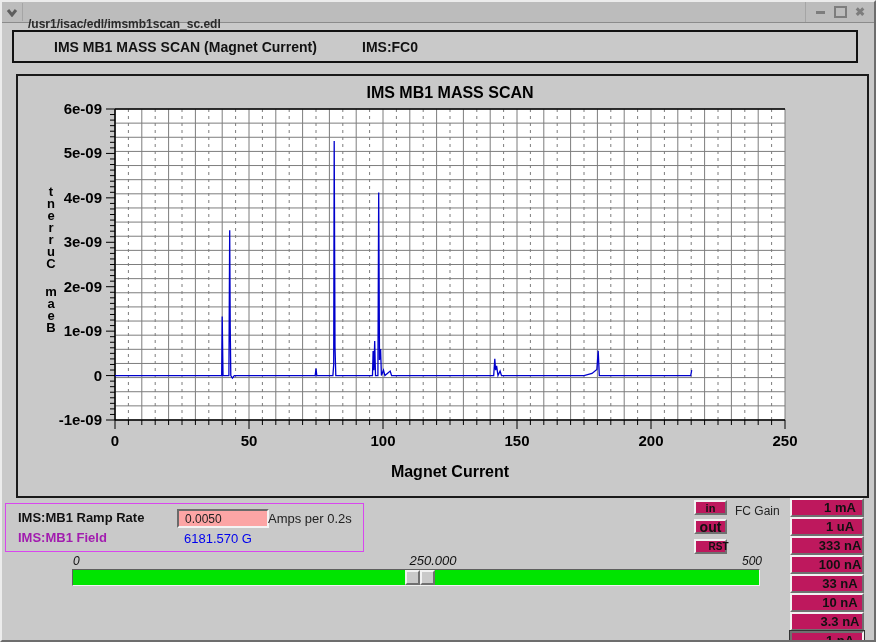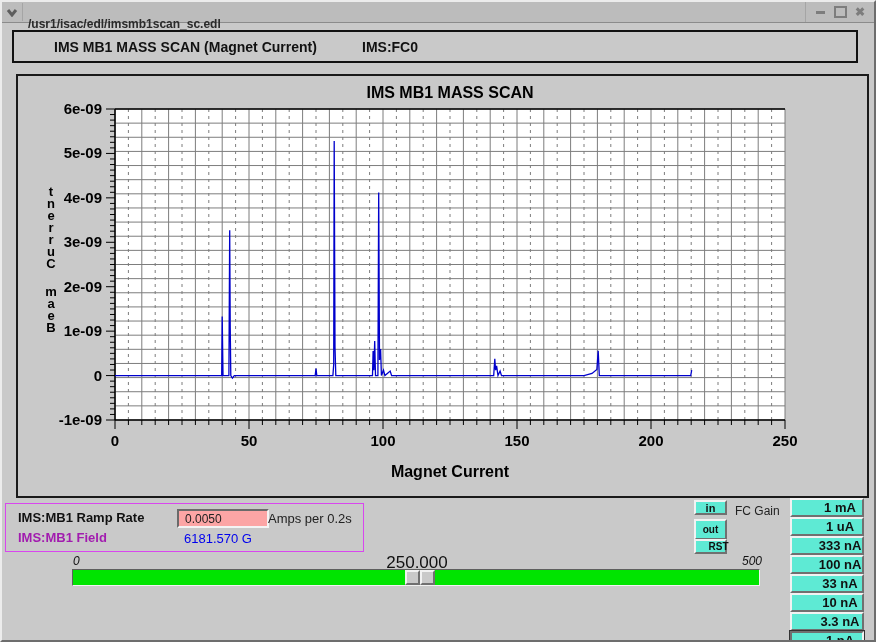"in" .bevel-btn { background: #5eead4 -> #be185d }
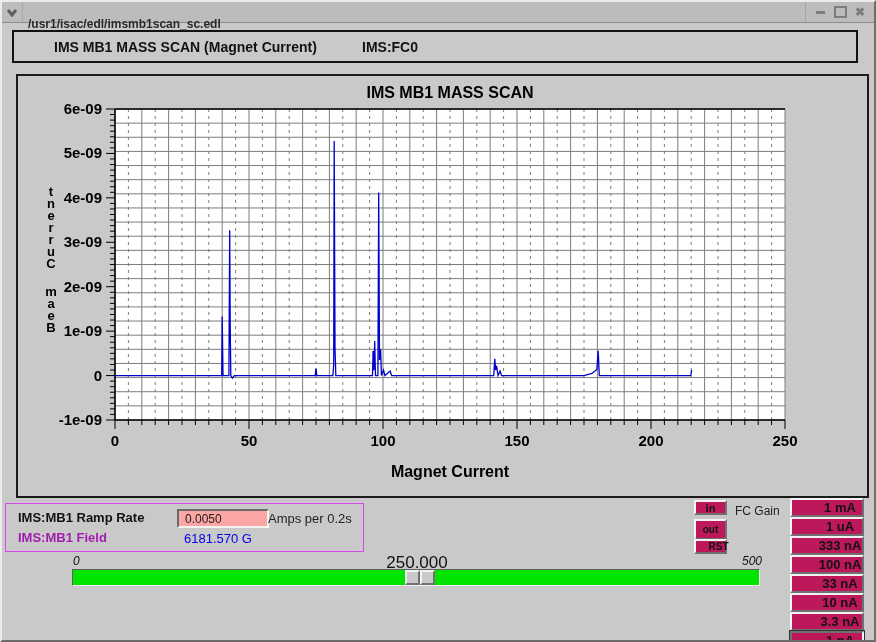"out" .fc-out { font-size: 10px -> 14px; height: 21px -> 15px }
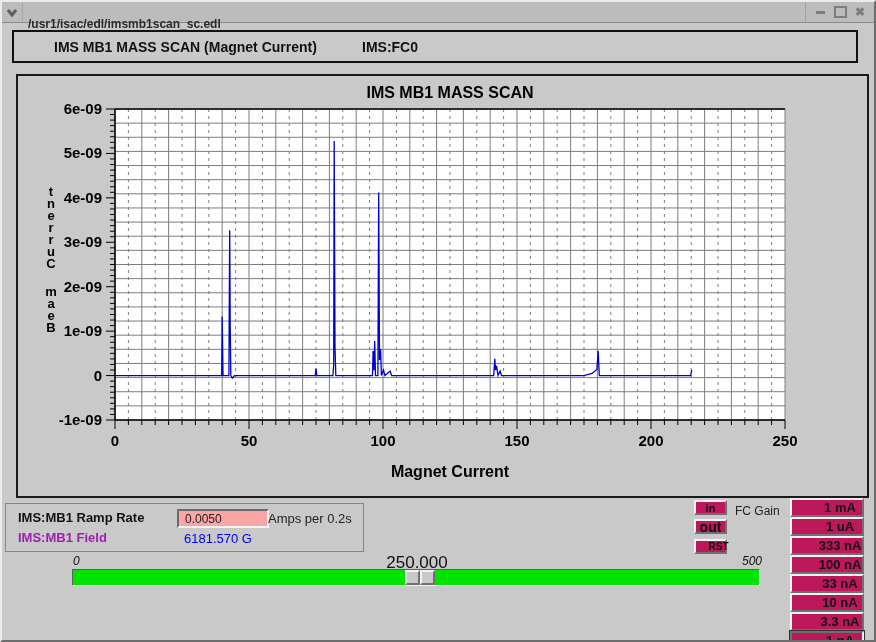"250.000" .slider-vallab { font-size: 17px -> 13px; font-style: none -> italic; left: 340px -> 356px }
